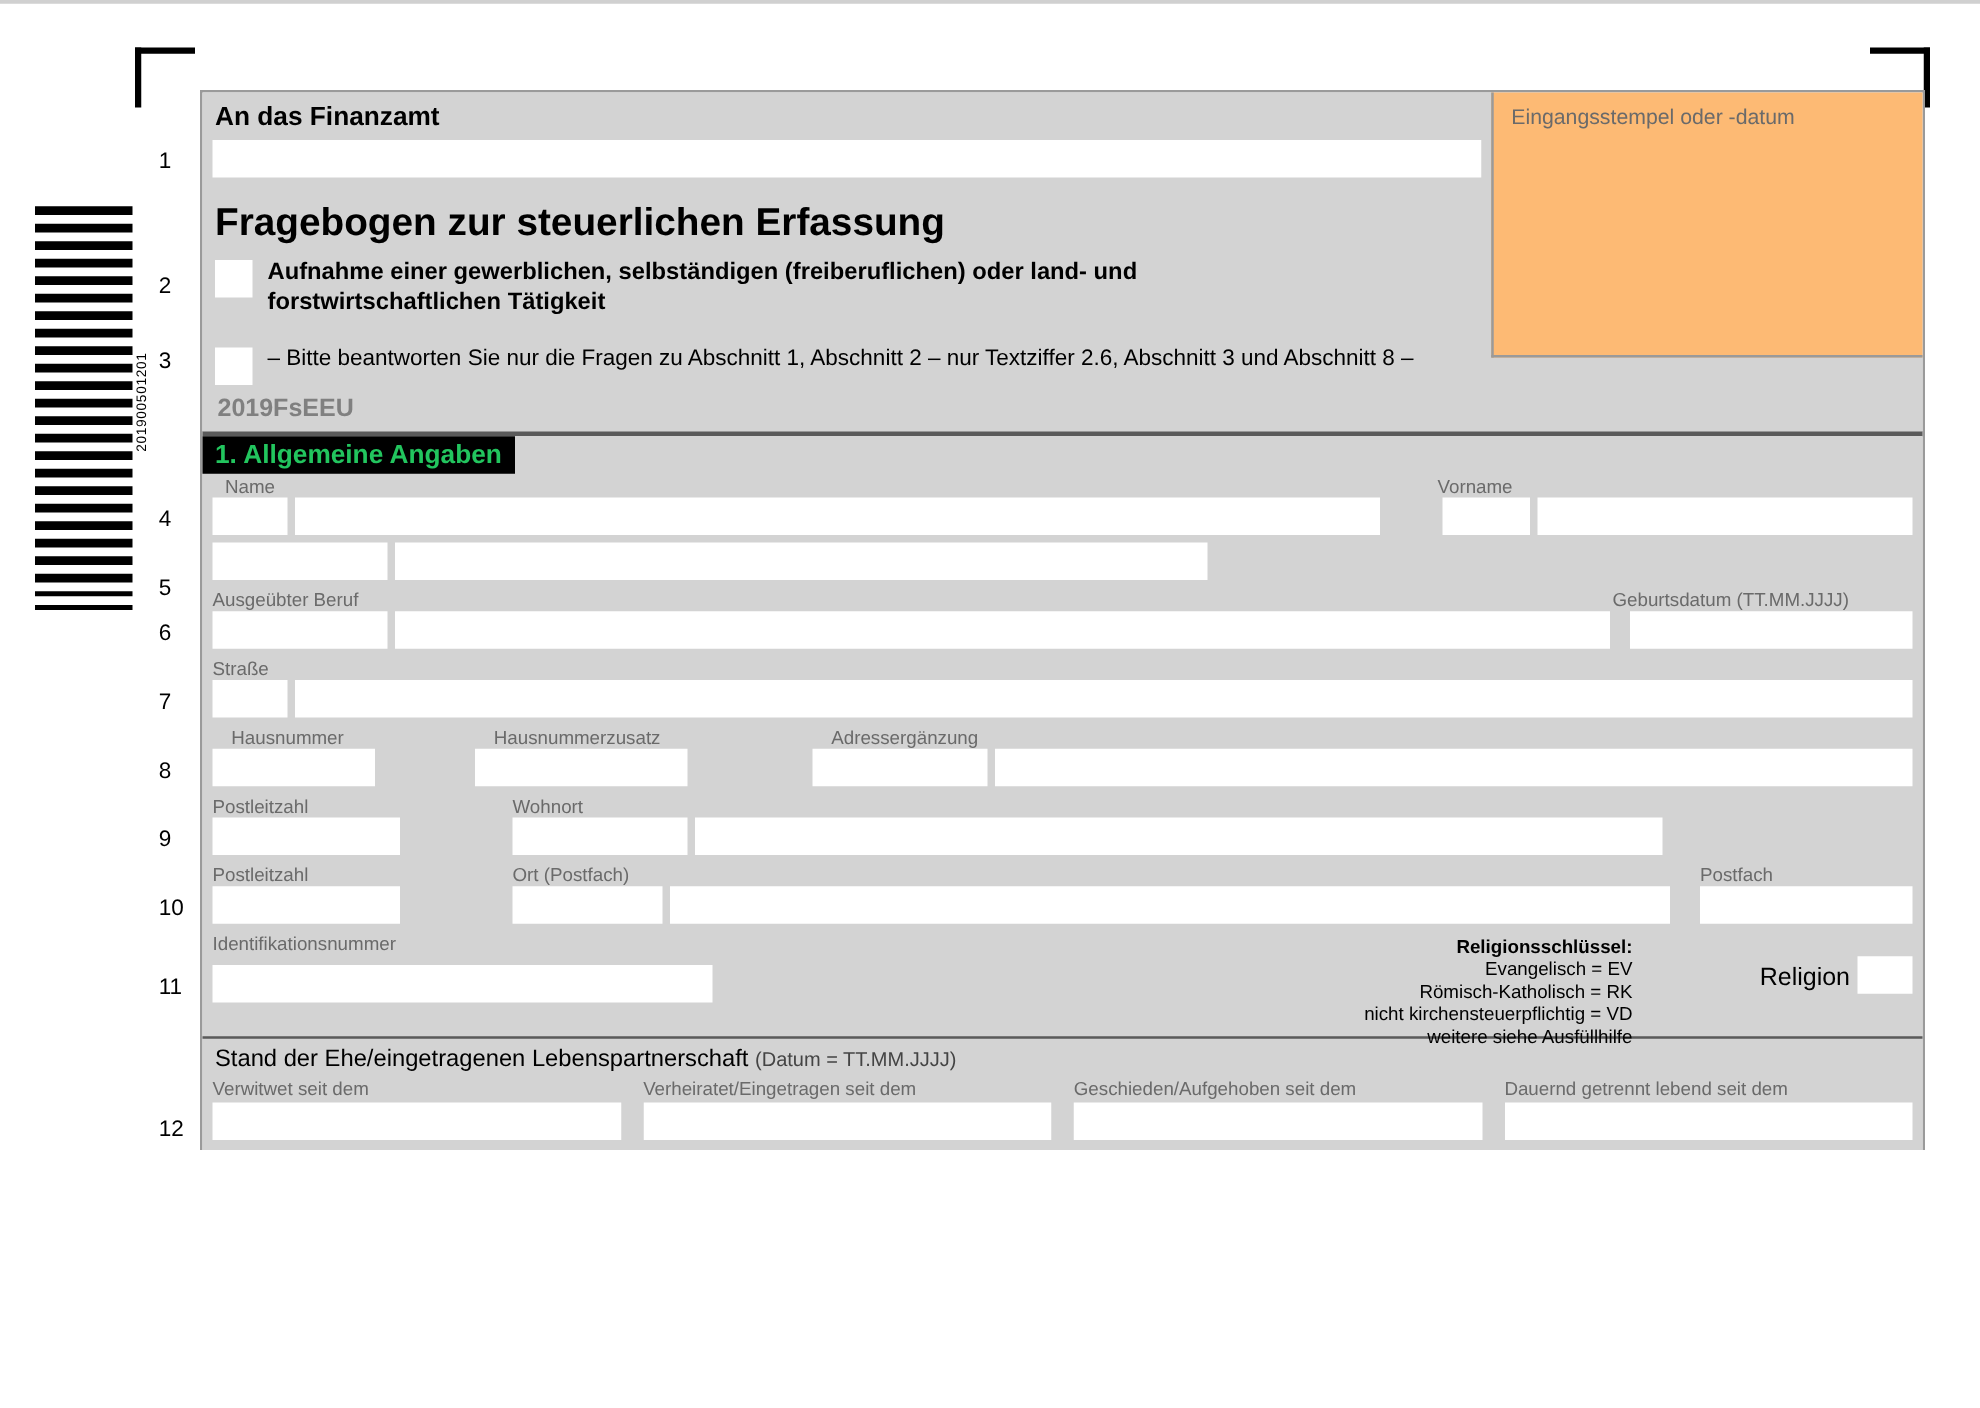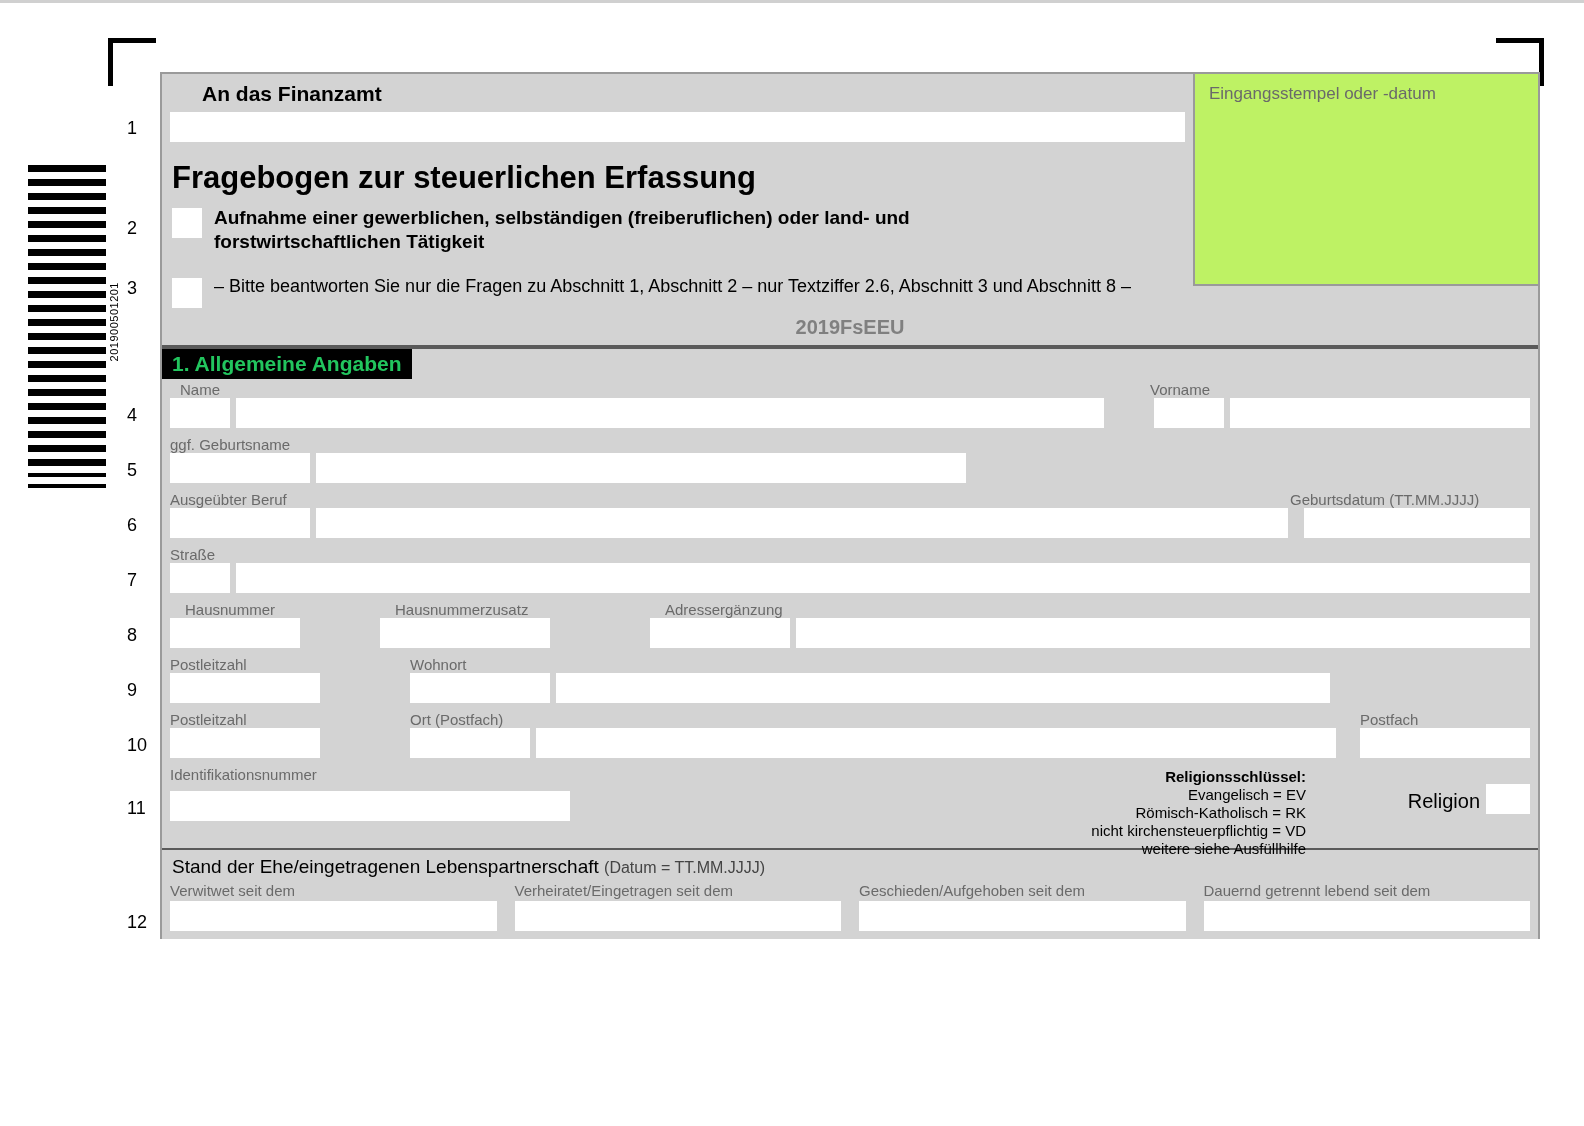"An das Finanzamt" .h-finanzamt { margin-left: 30px -> none }
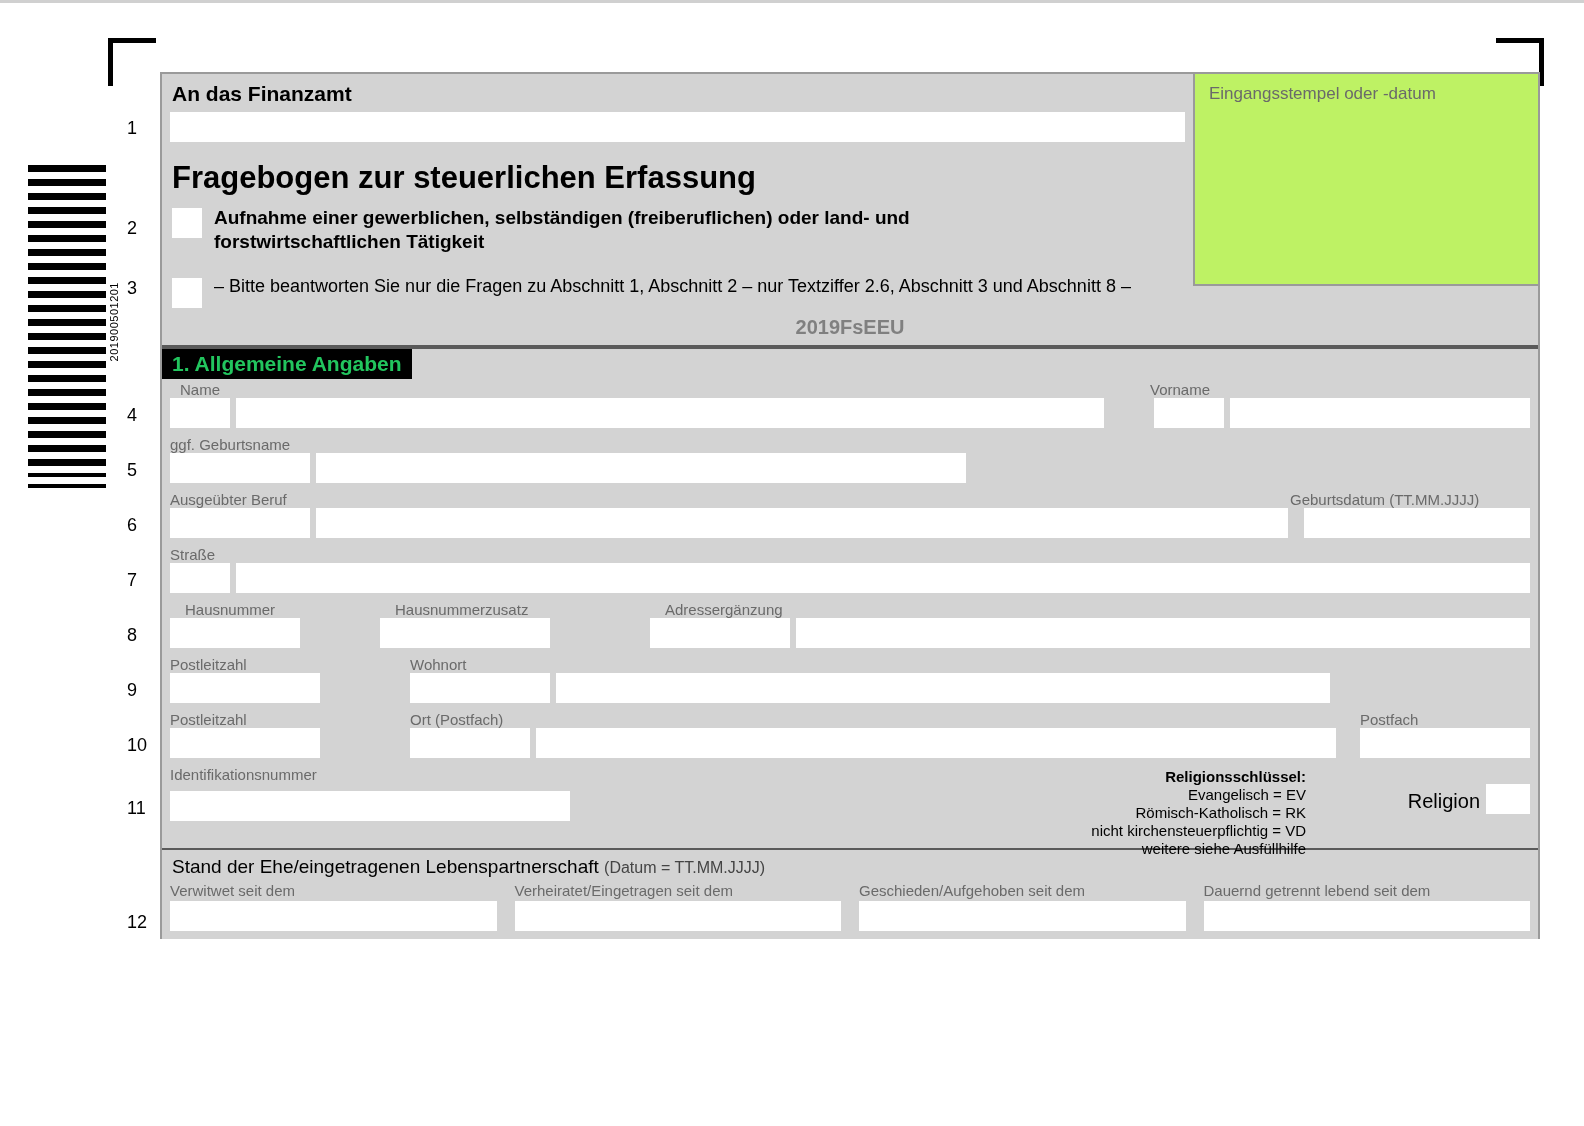"Eingangsstempel oder -datum" .stamp-box { background: #bef264 -> #fdba74 }
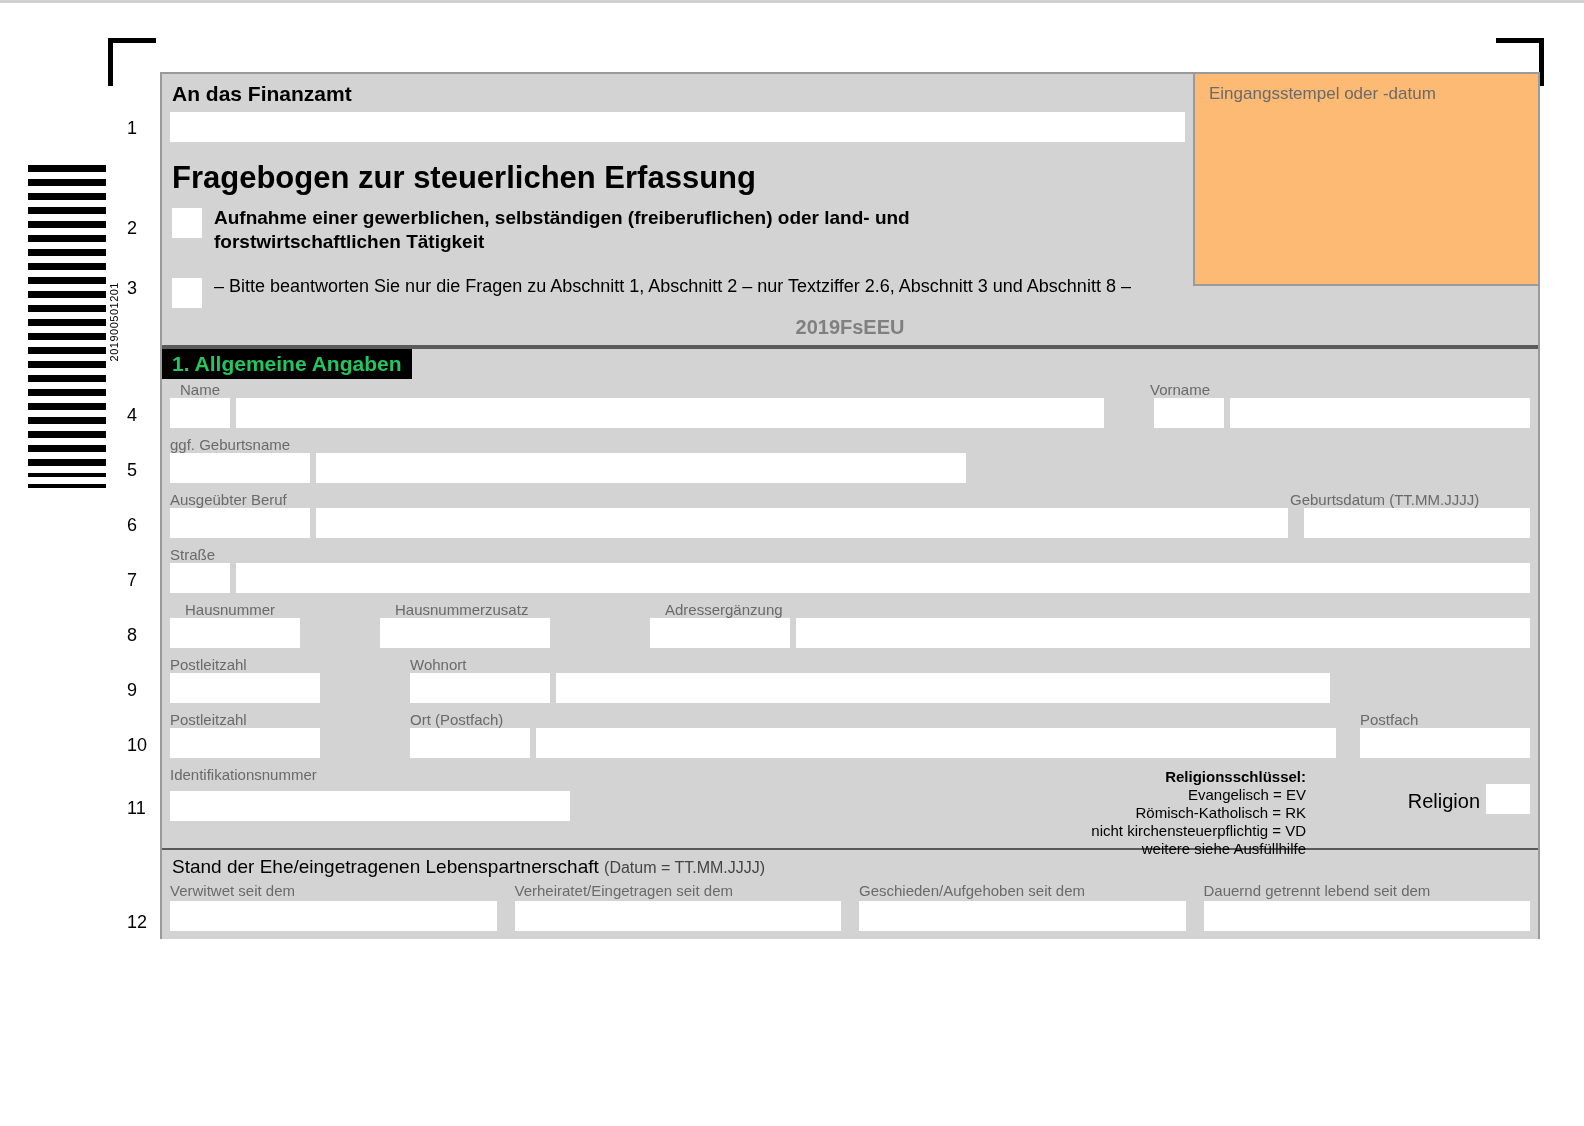"2019FsEEU" .form-code { text-align: center -> left }
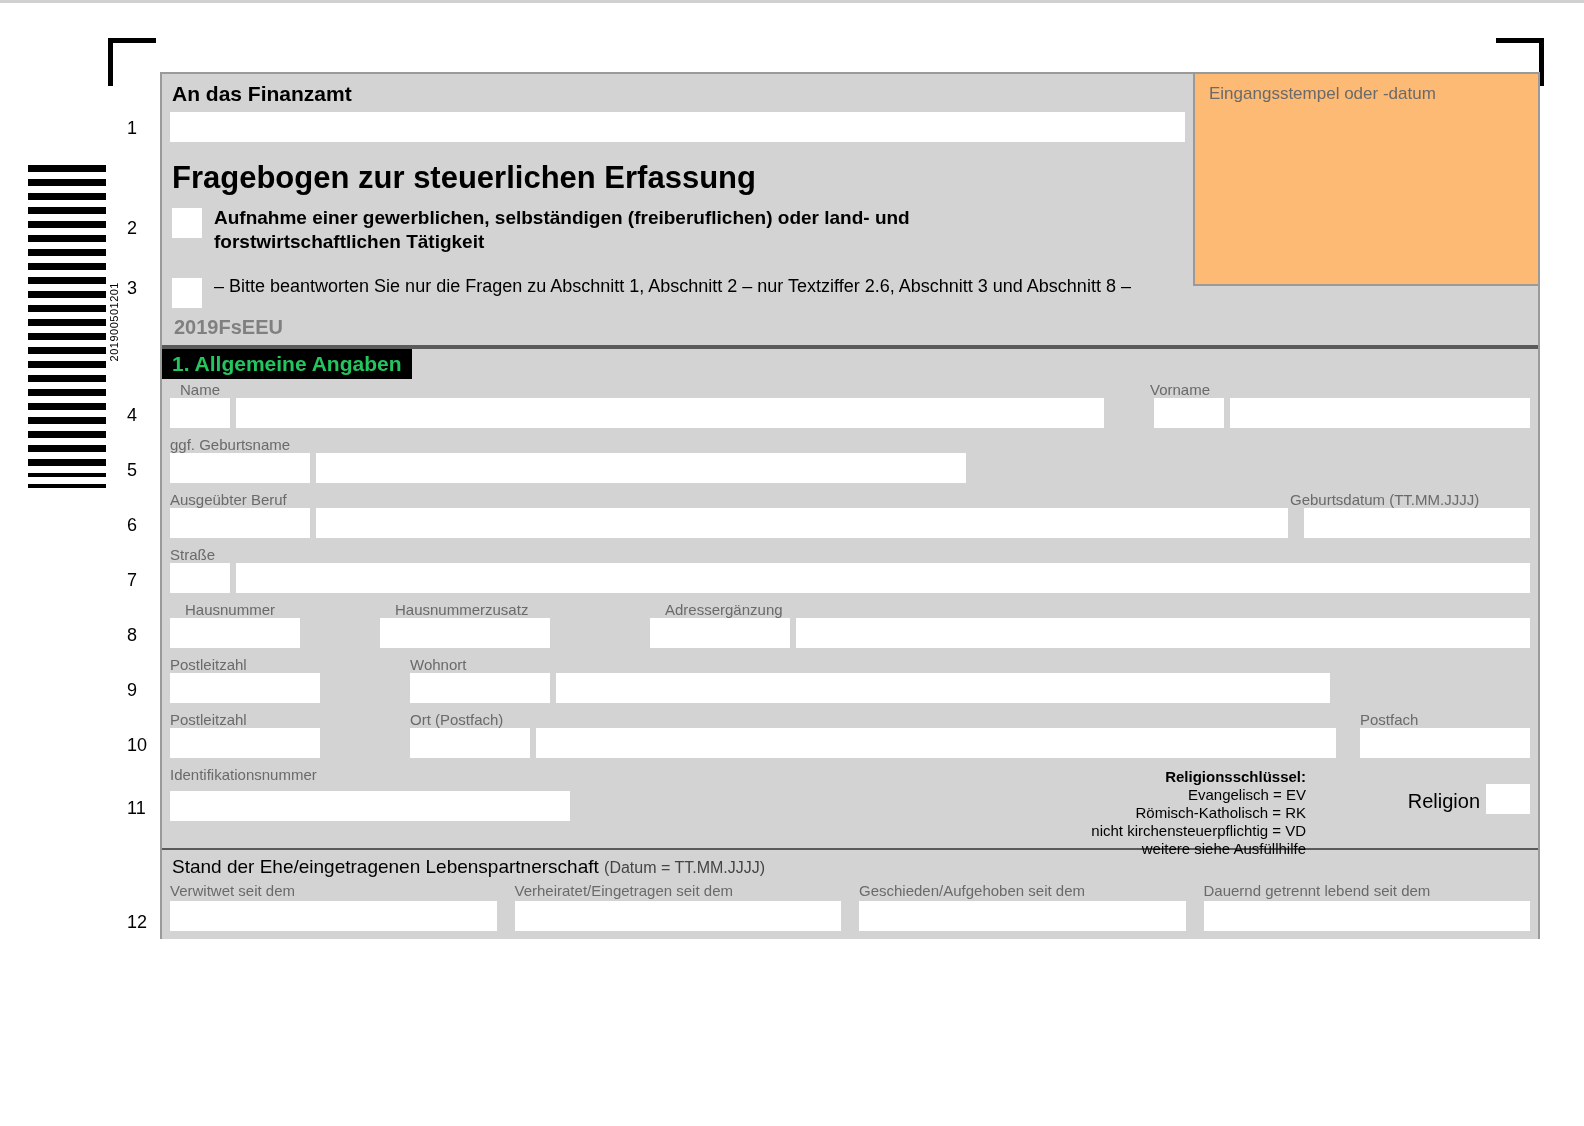"ggf. Geburtsname" div.labels { html: <div> <span>ggf. Geburtsname</span> </div> -> none }
